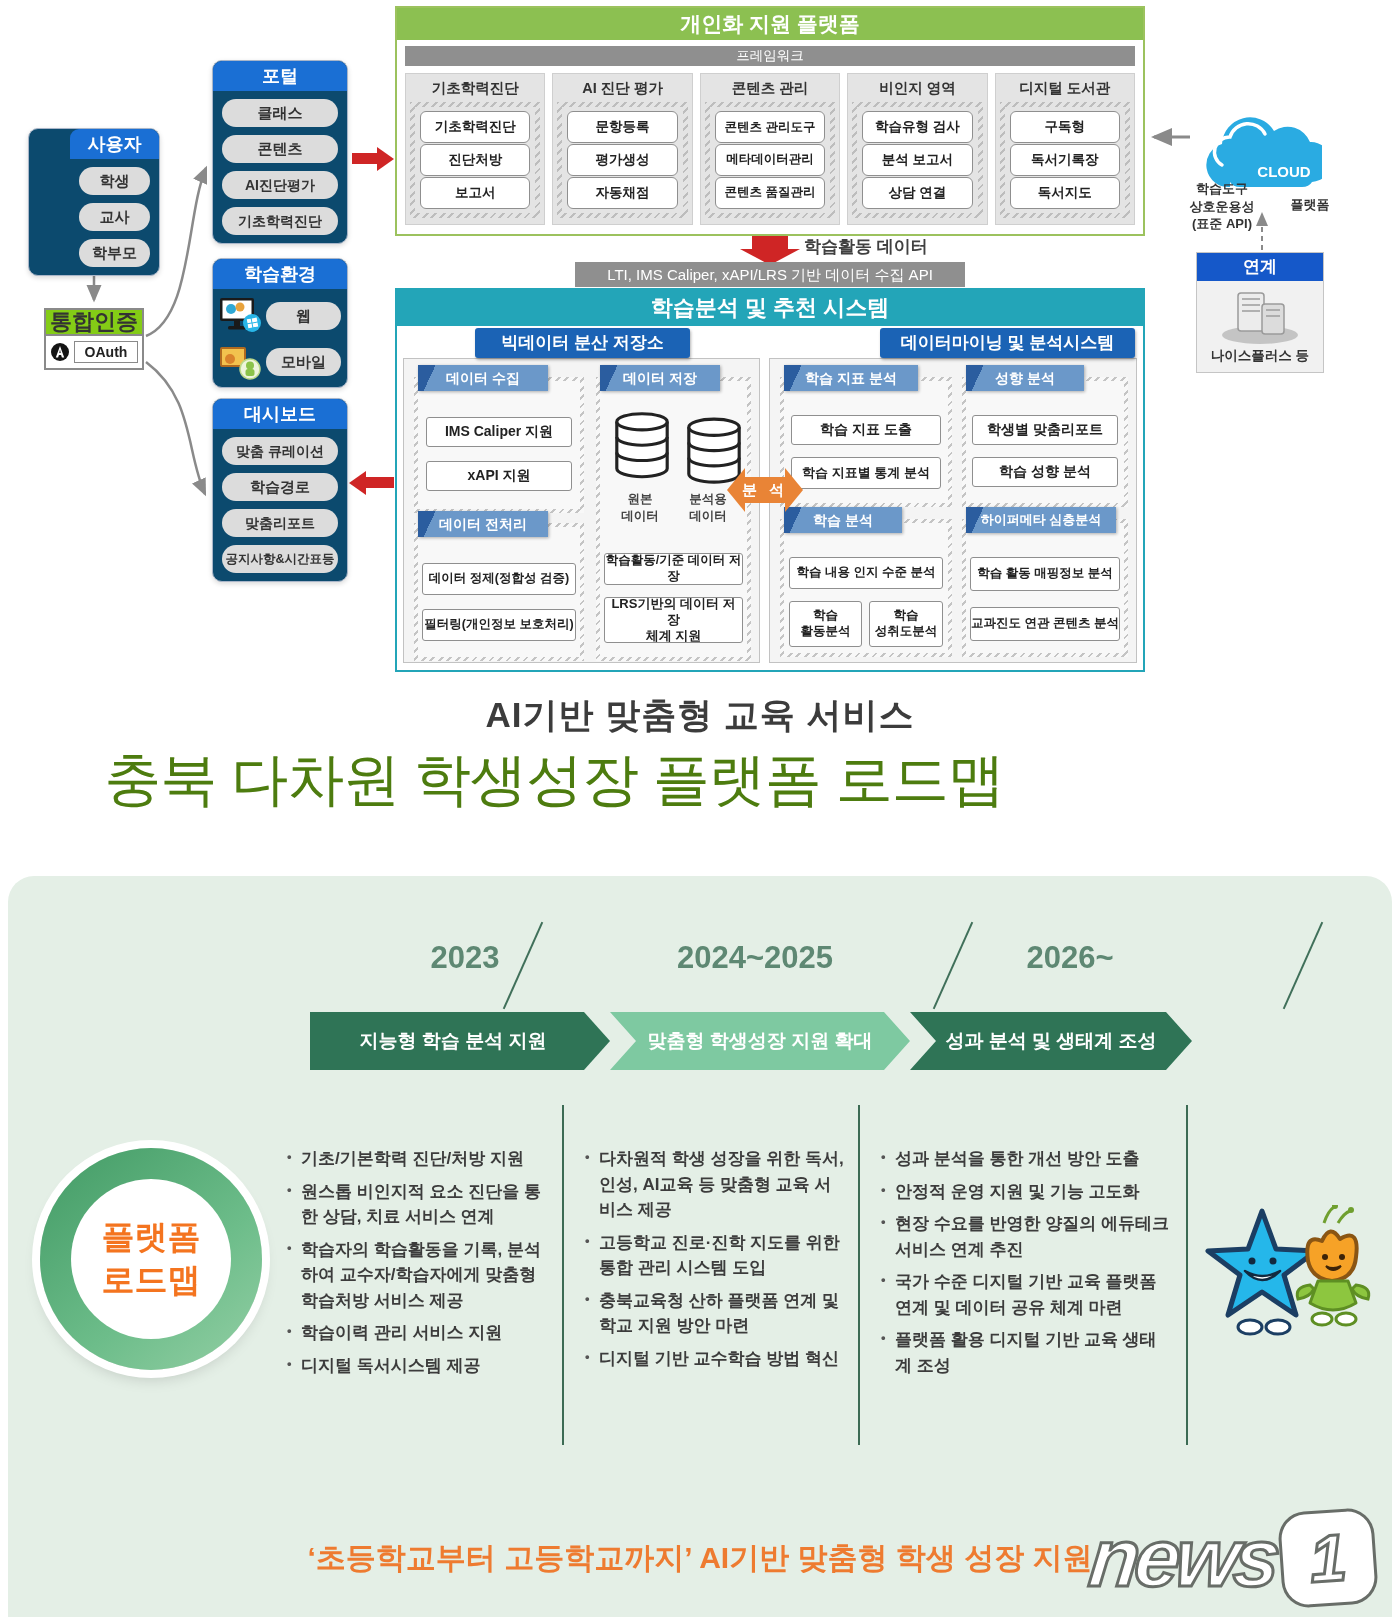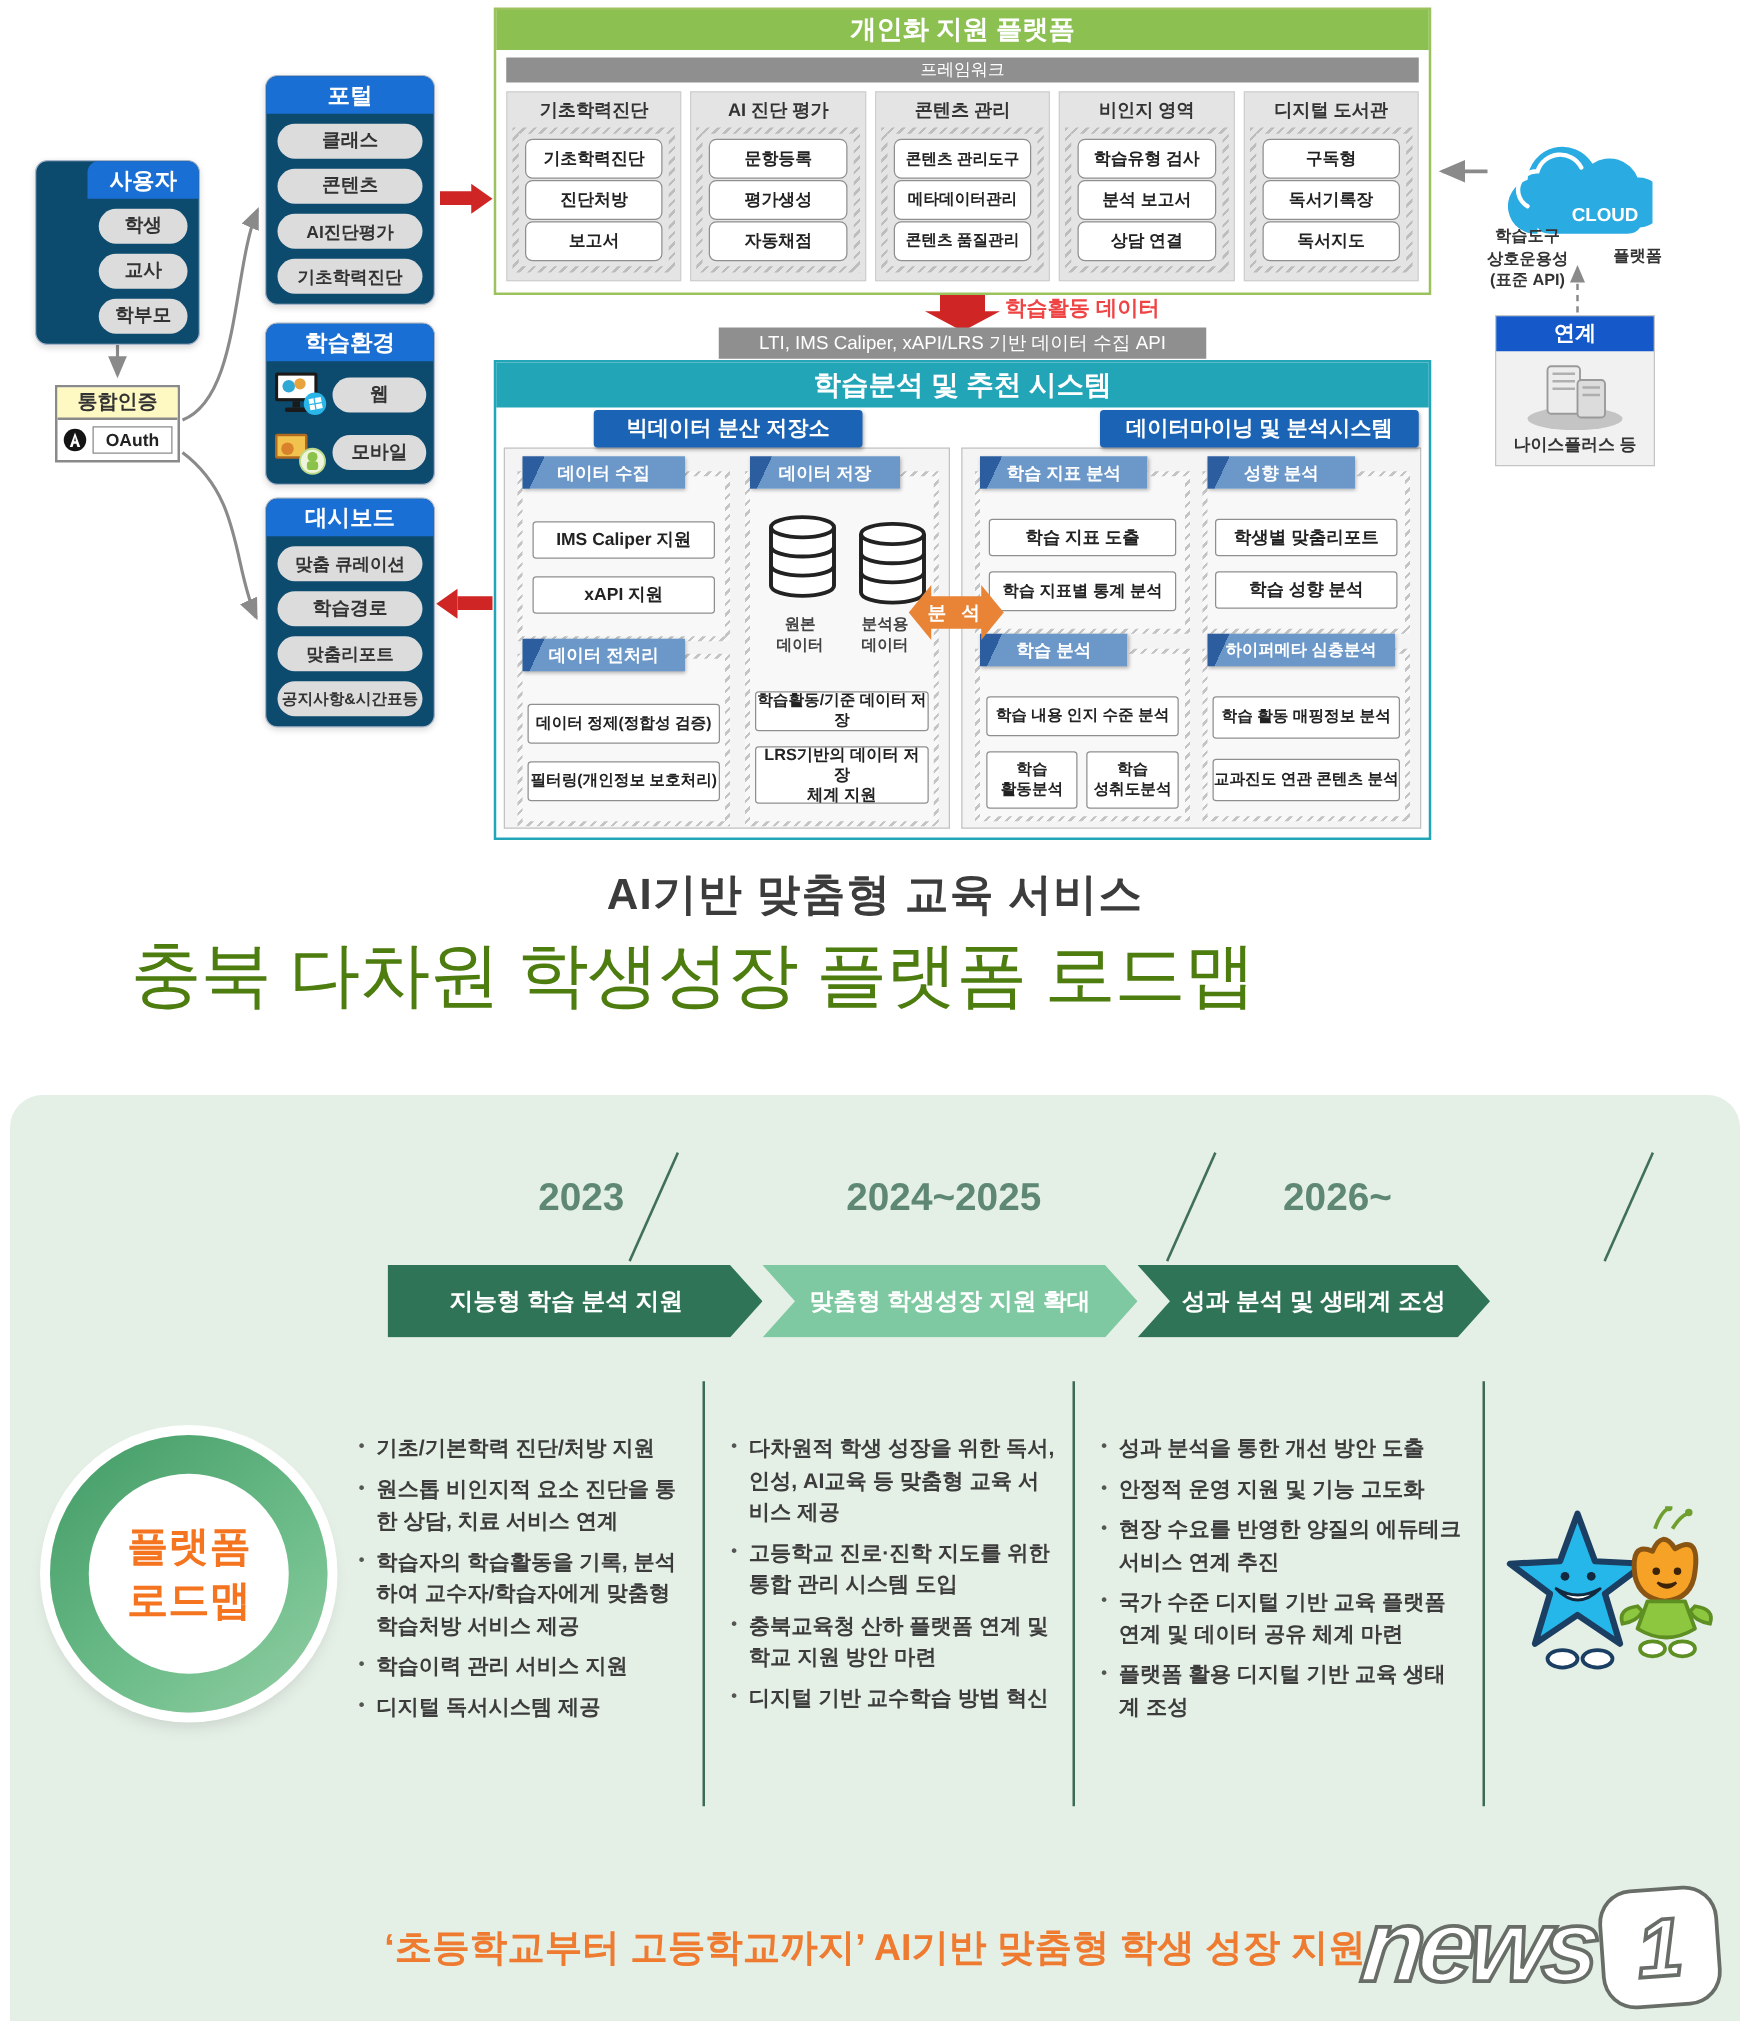"학습활동 데이터" .flow-label { color: #ef4444 -> #404040 }
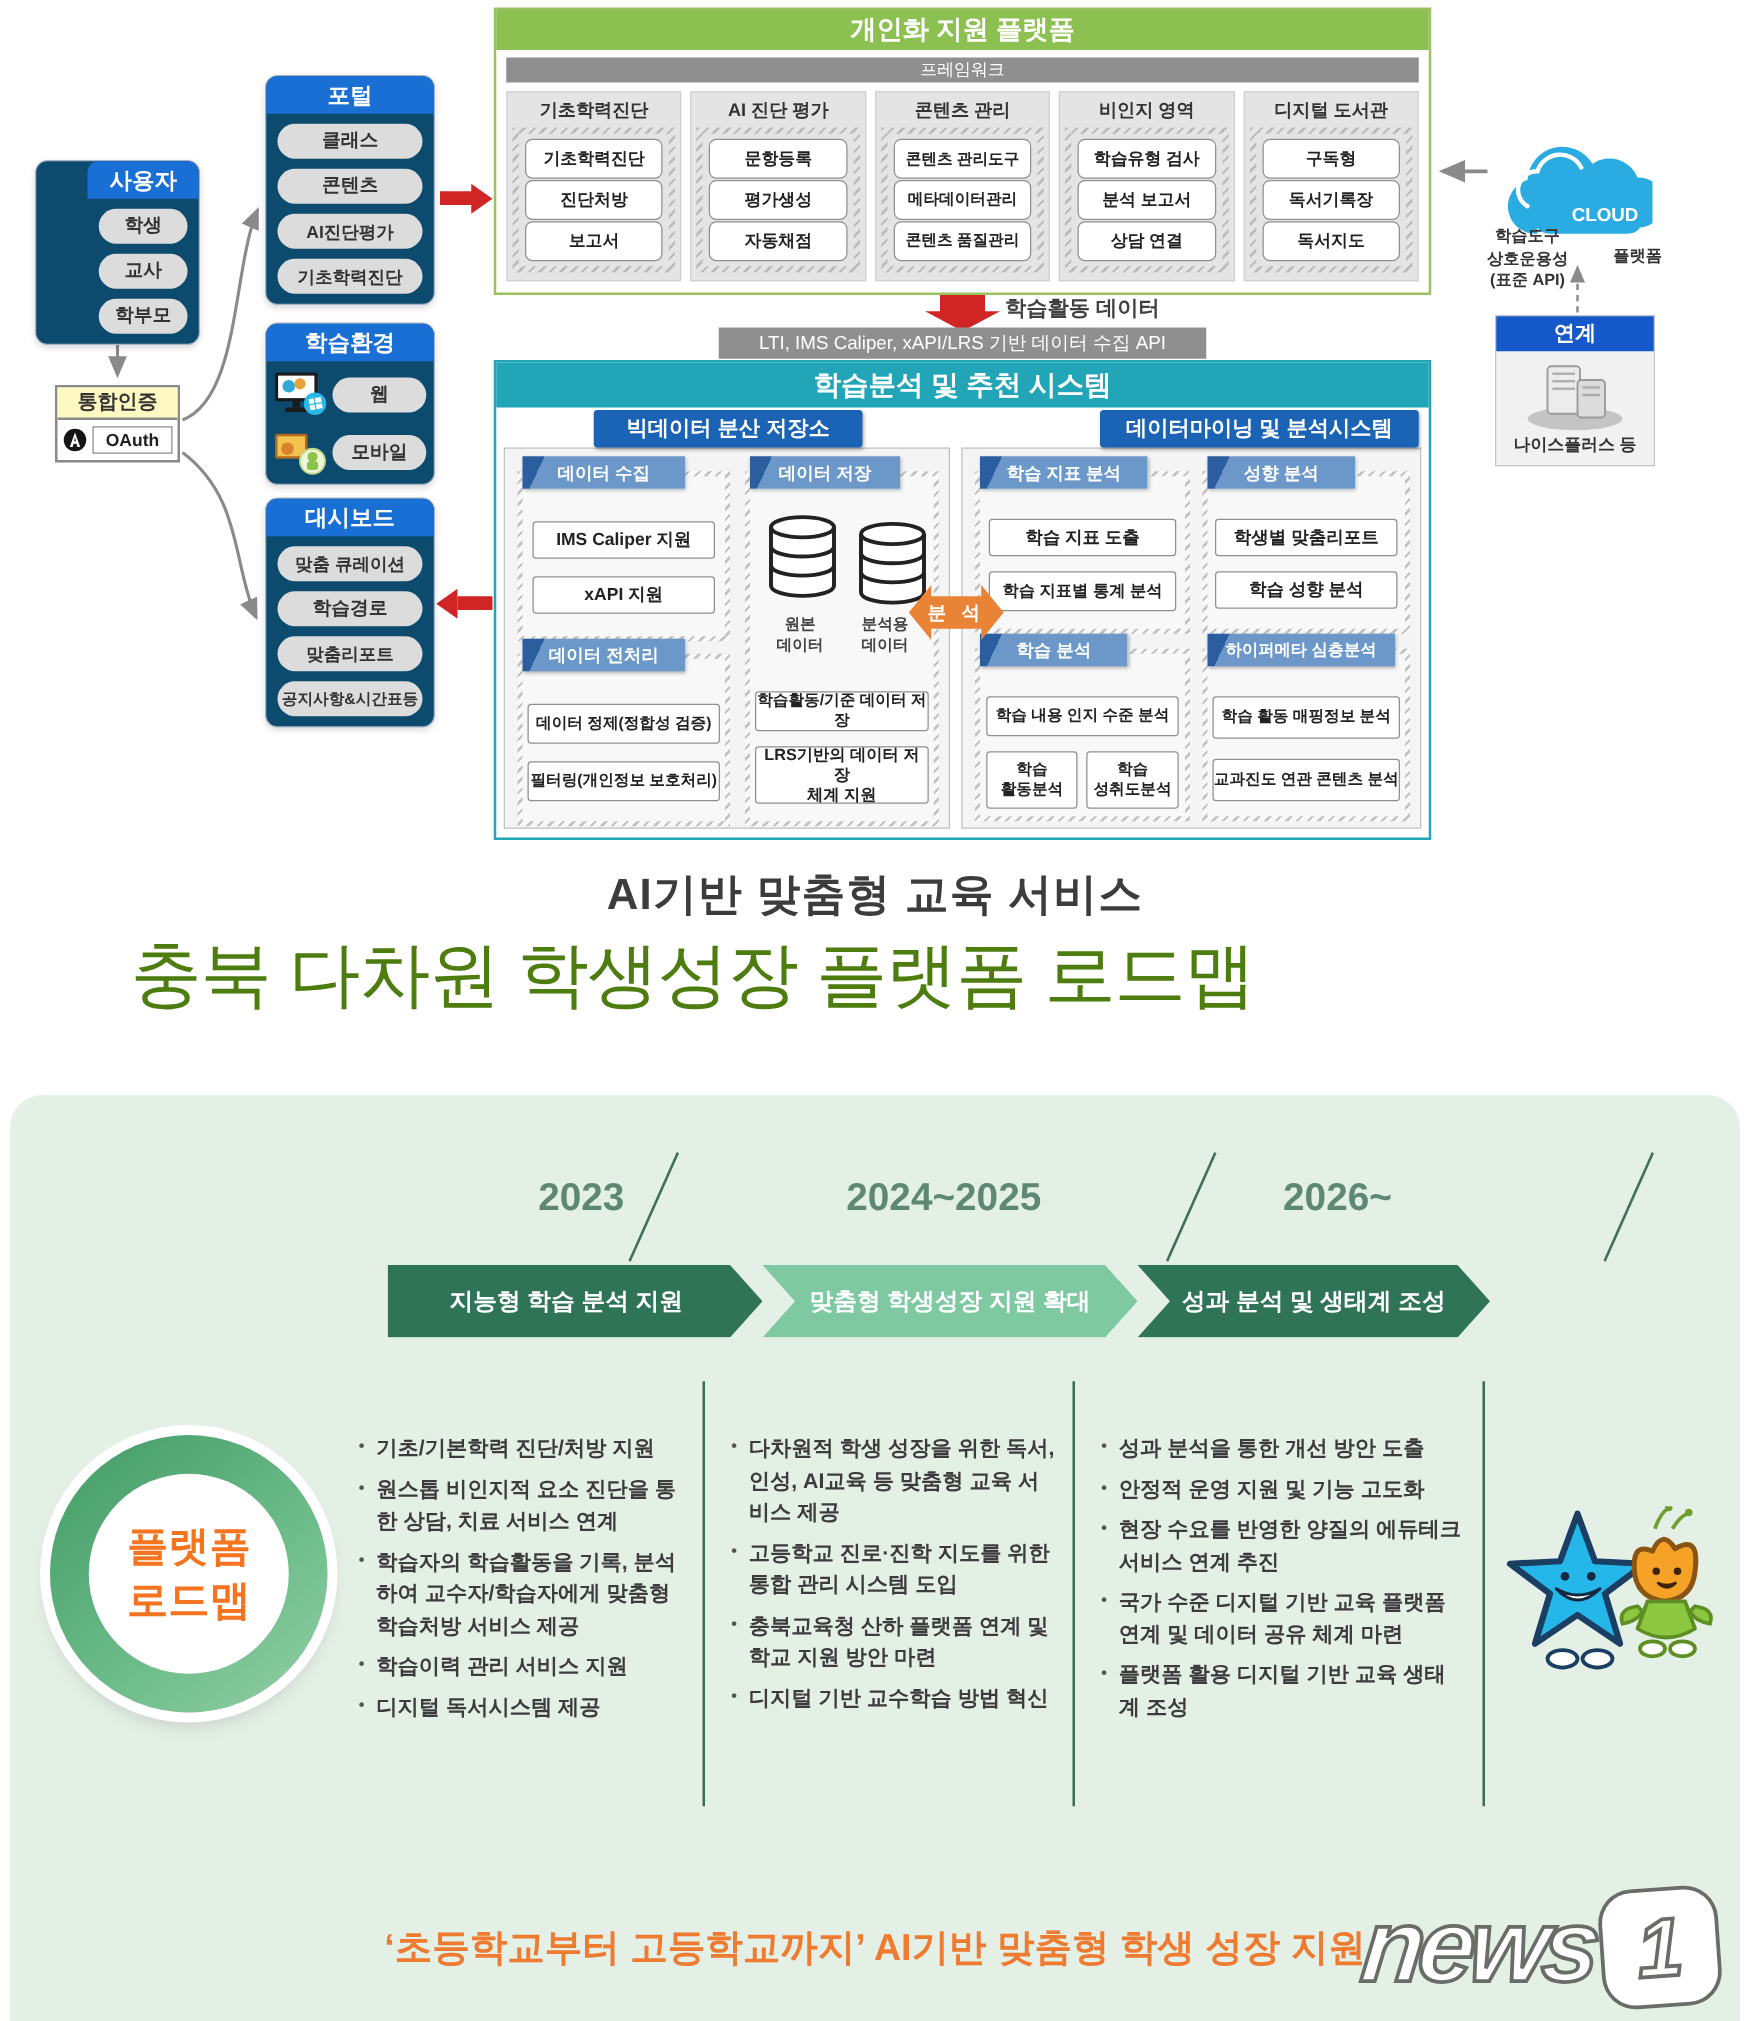"통합인증" .auth-h { background: #fef9c3 -> #84cc16; font-size: 16px -> 22px }
